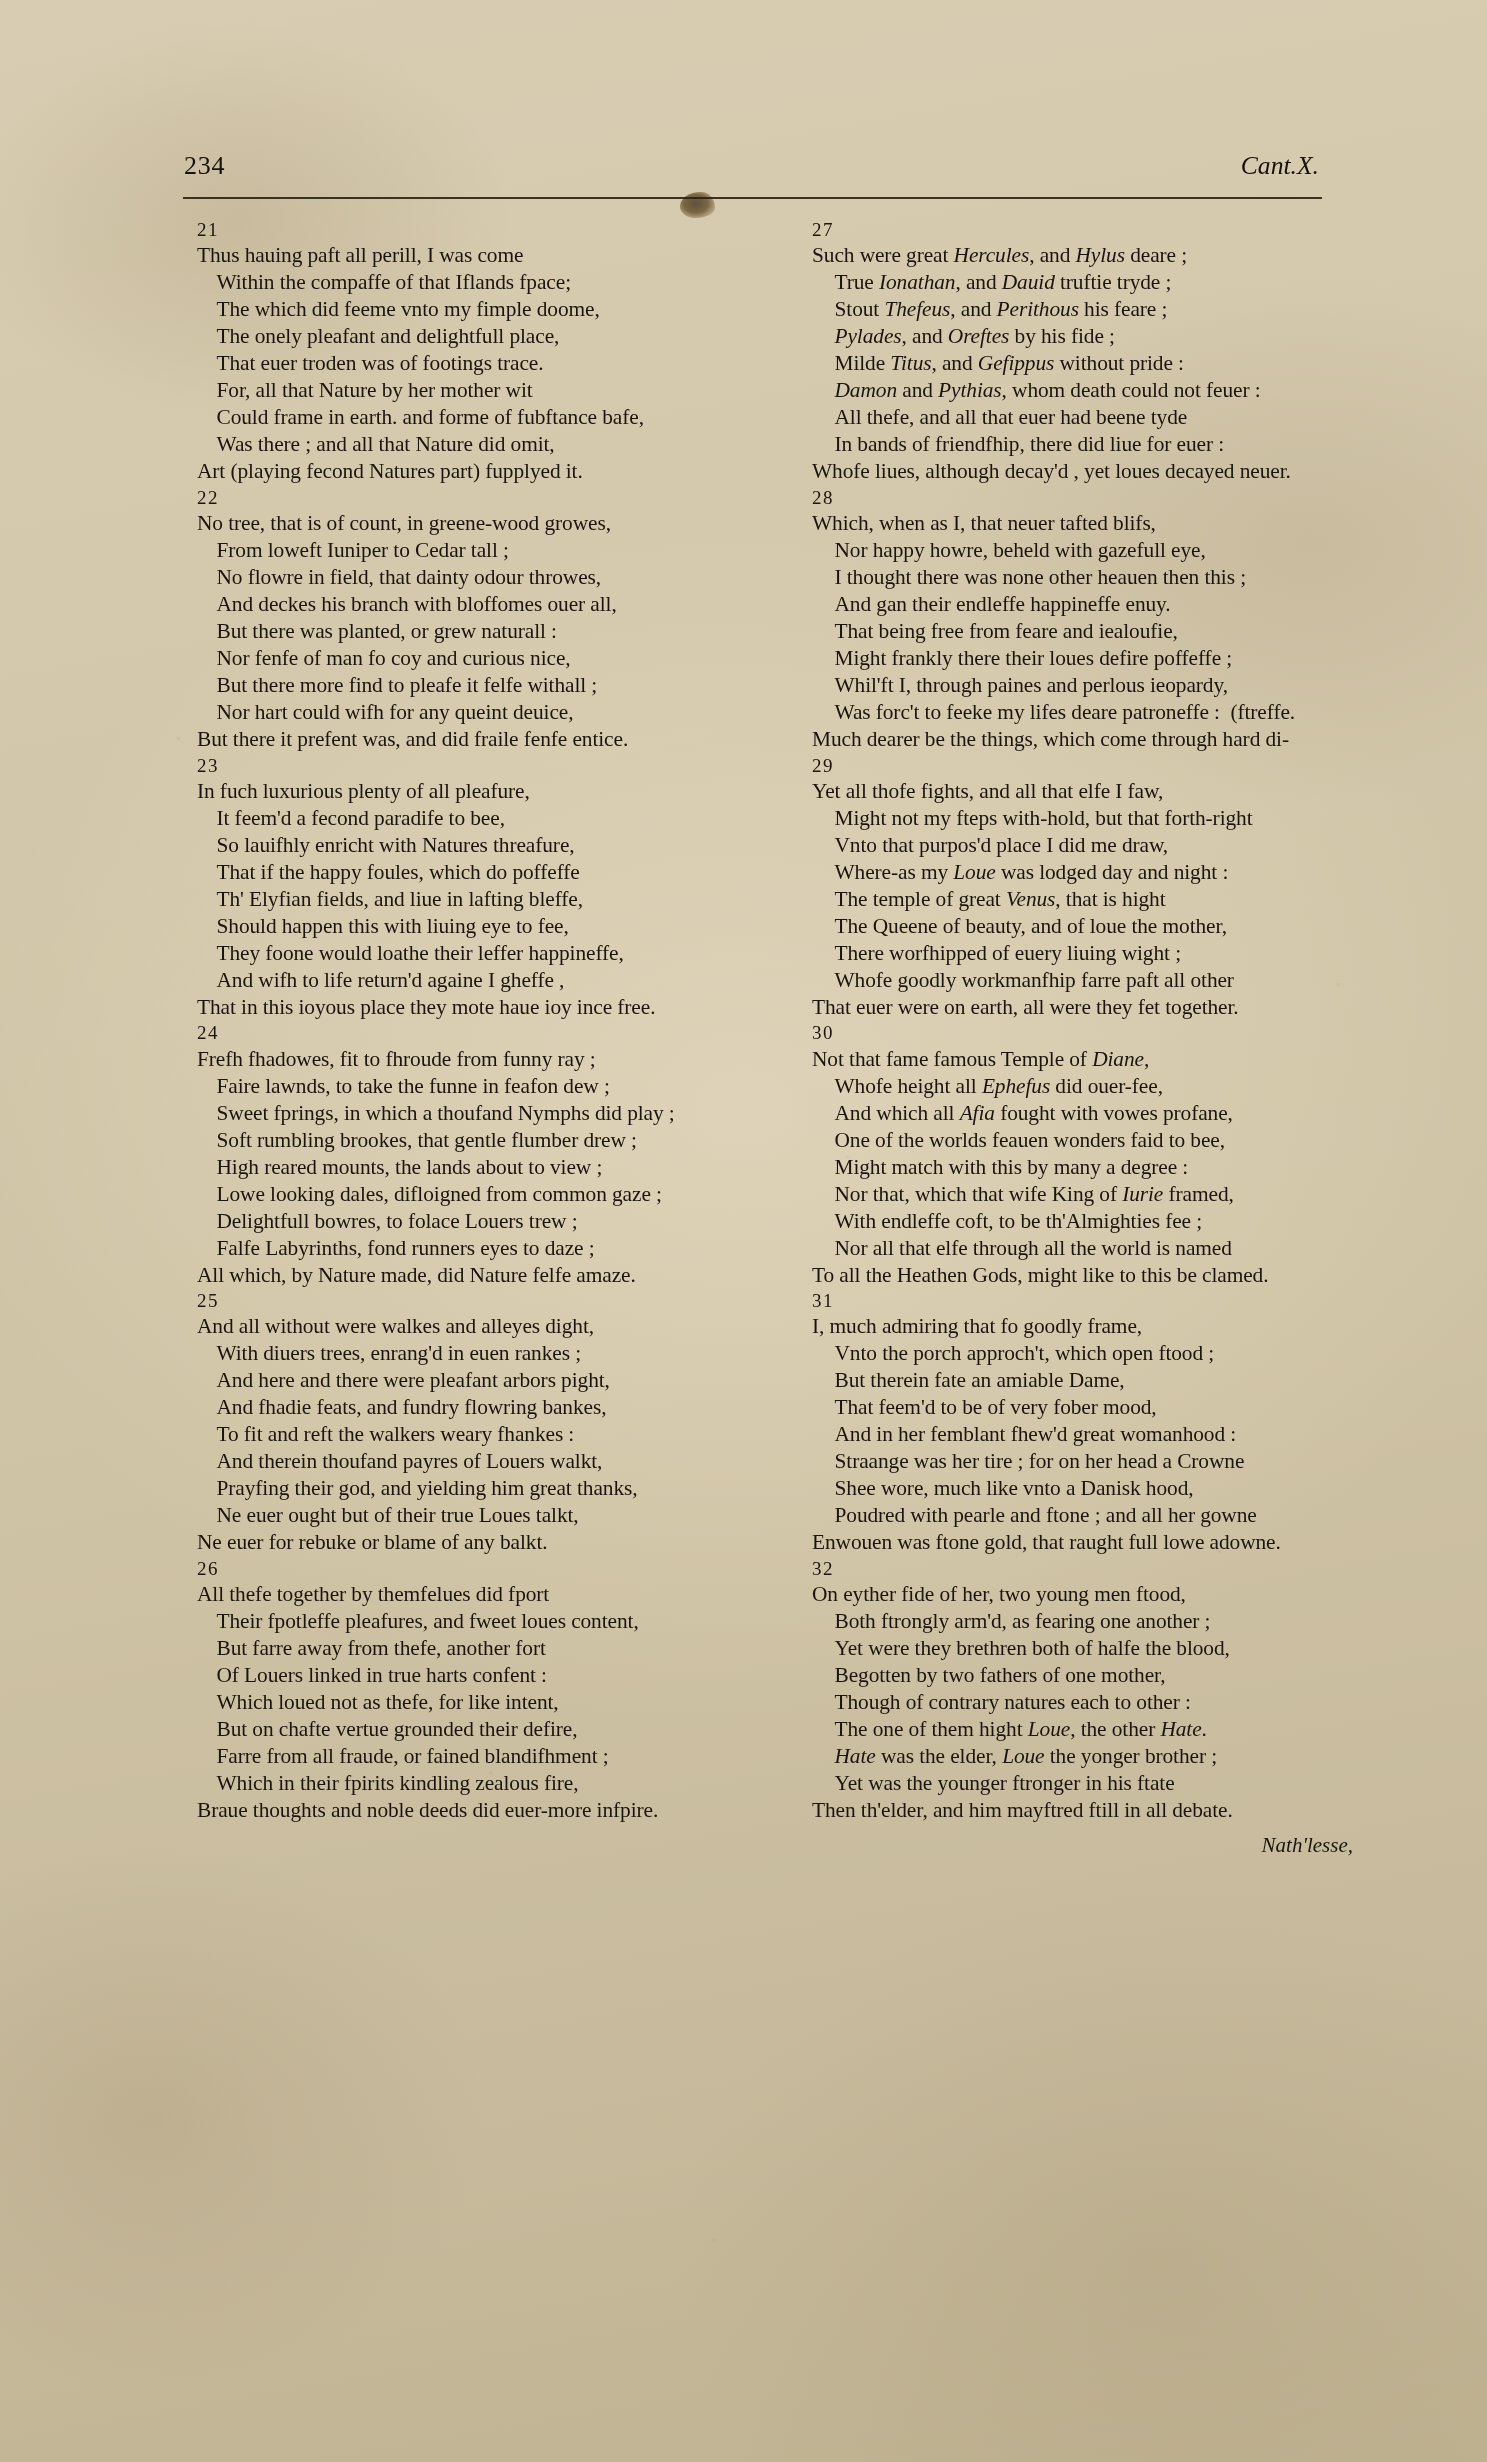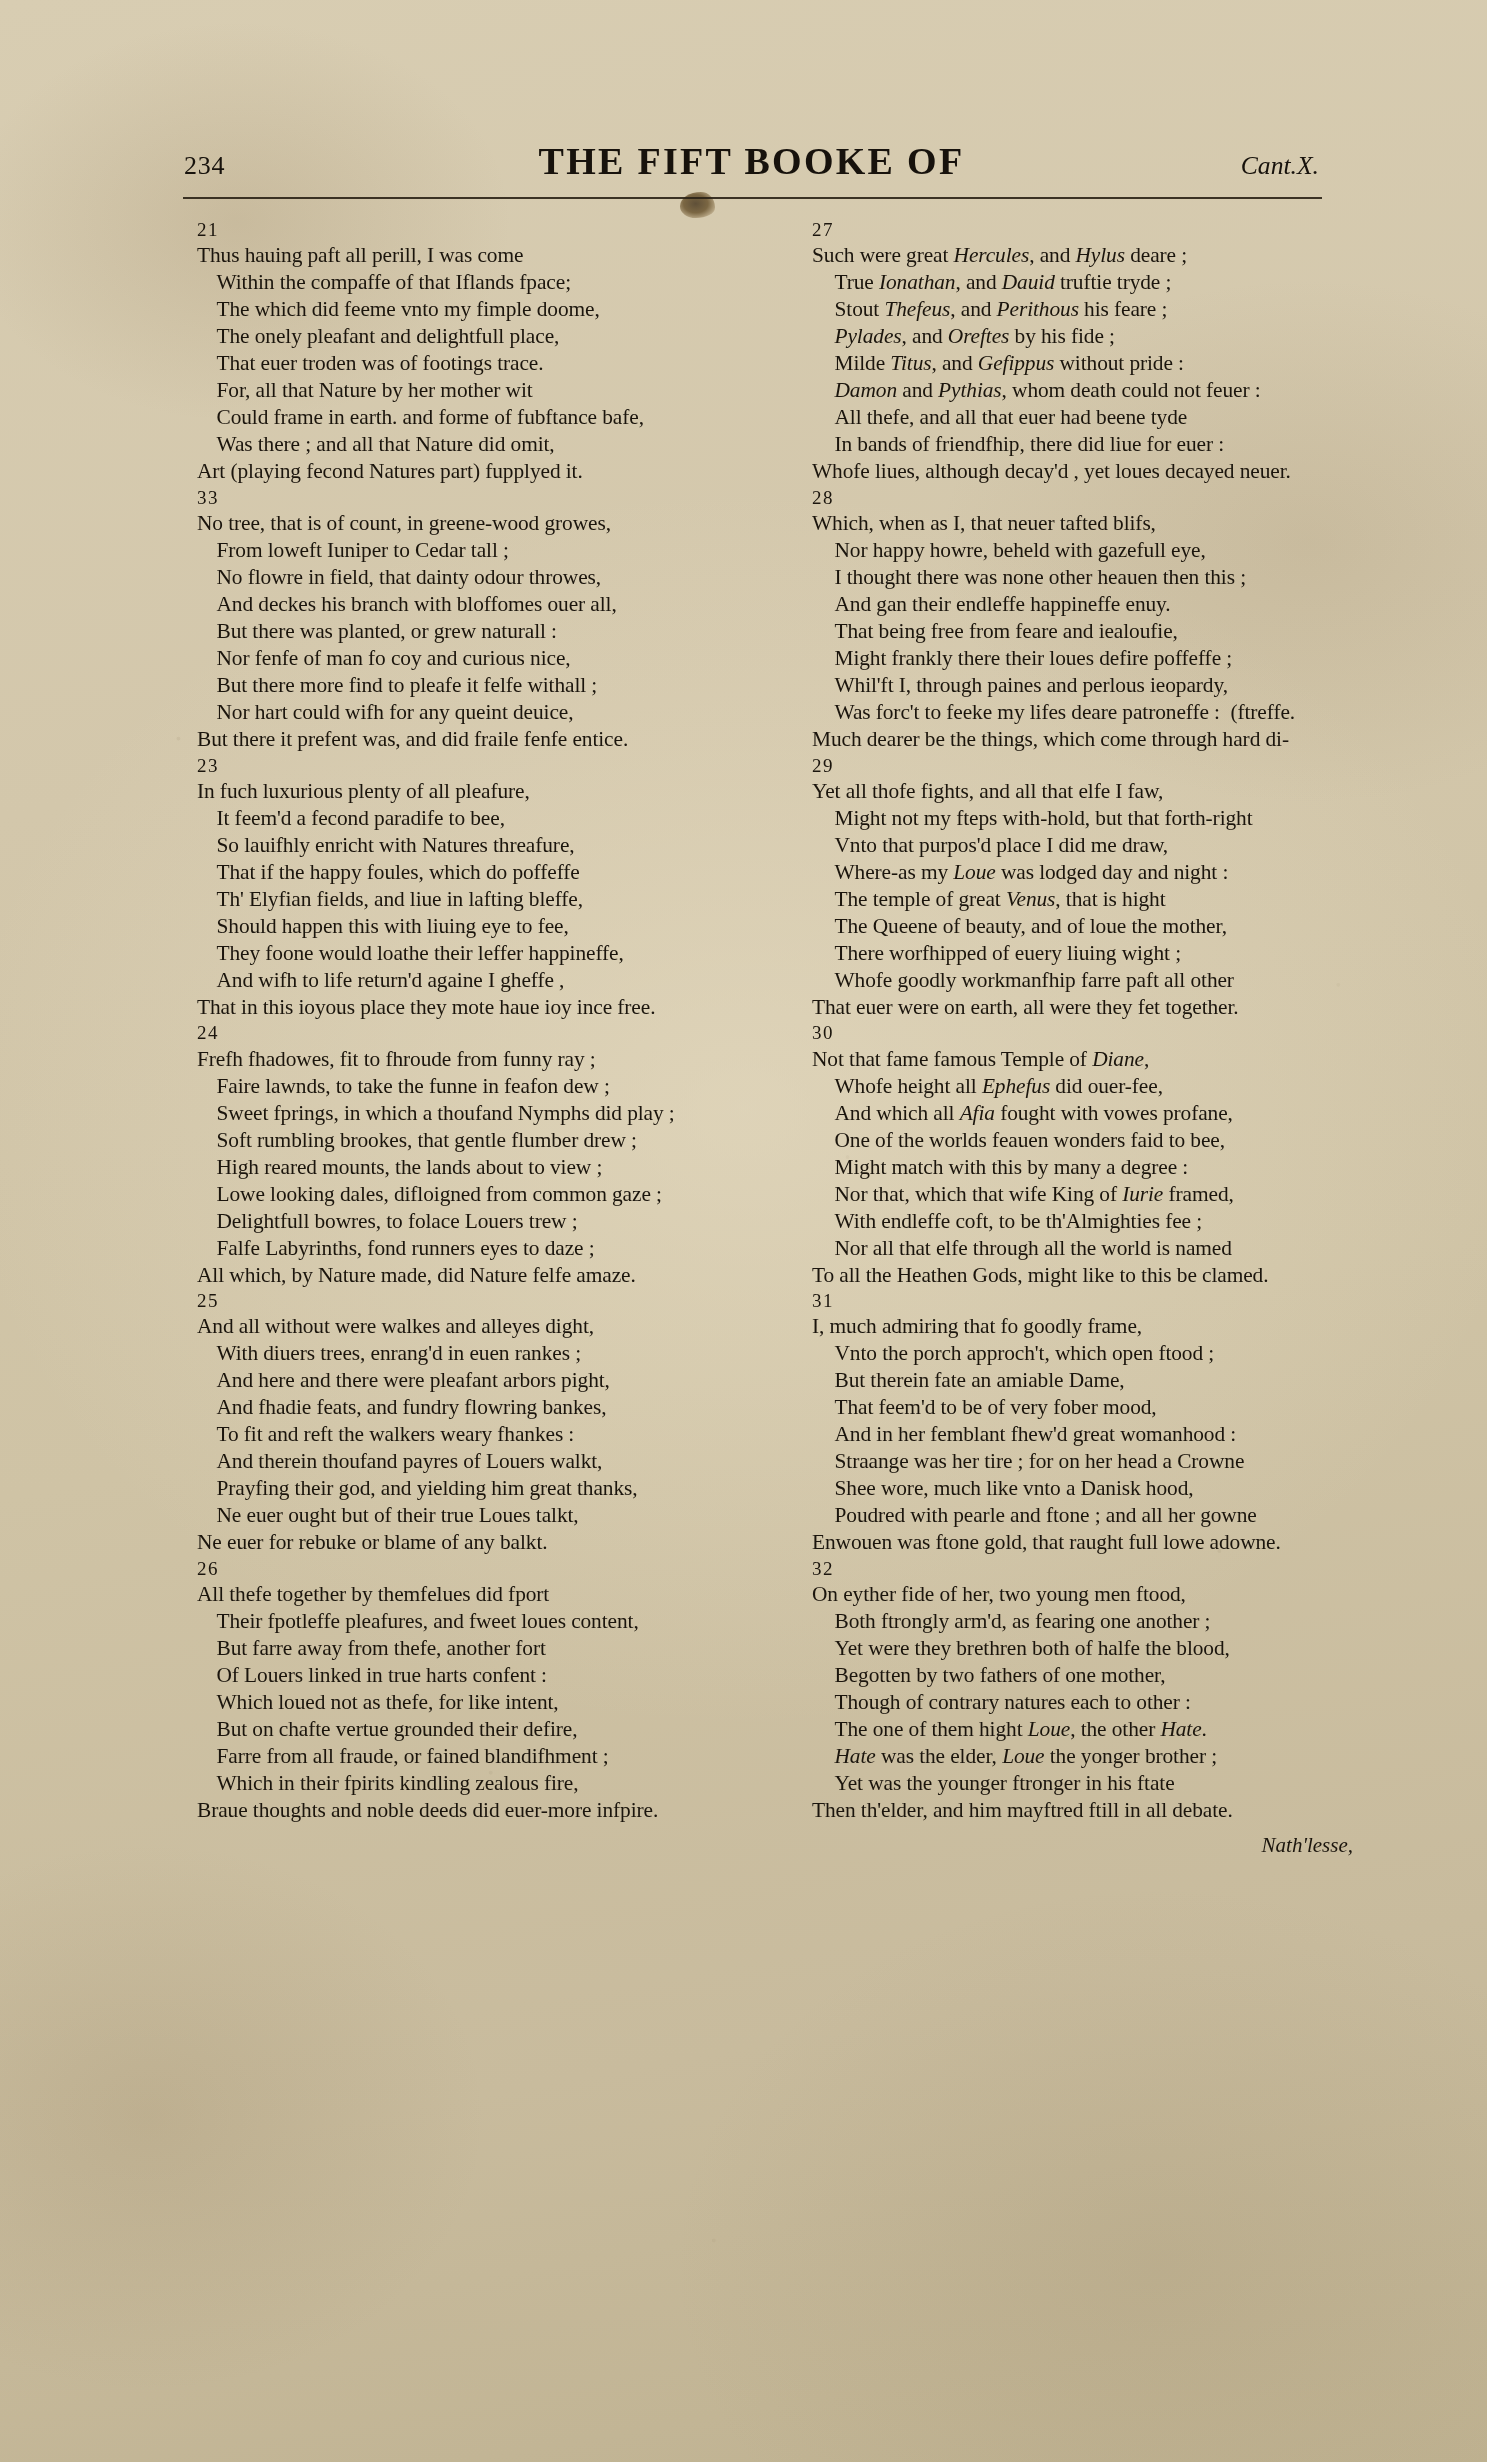"THE FIFT BOOKE OF" div.title { html: <div>THE FIFT BOOKE OF</div> -> none }
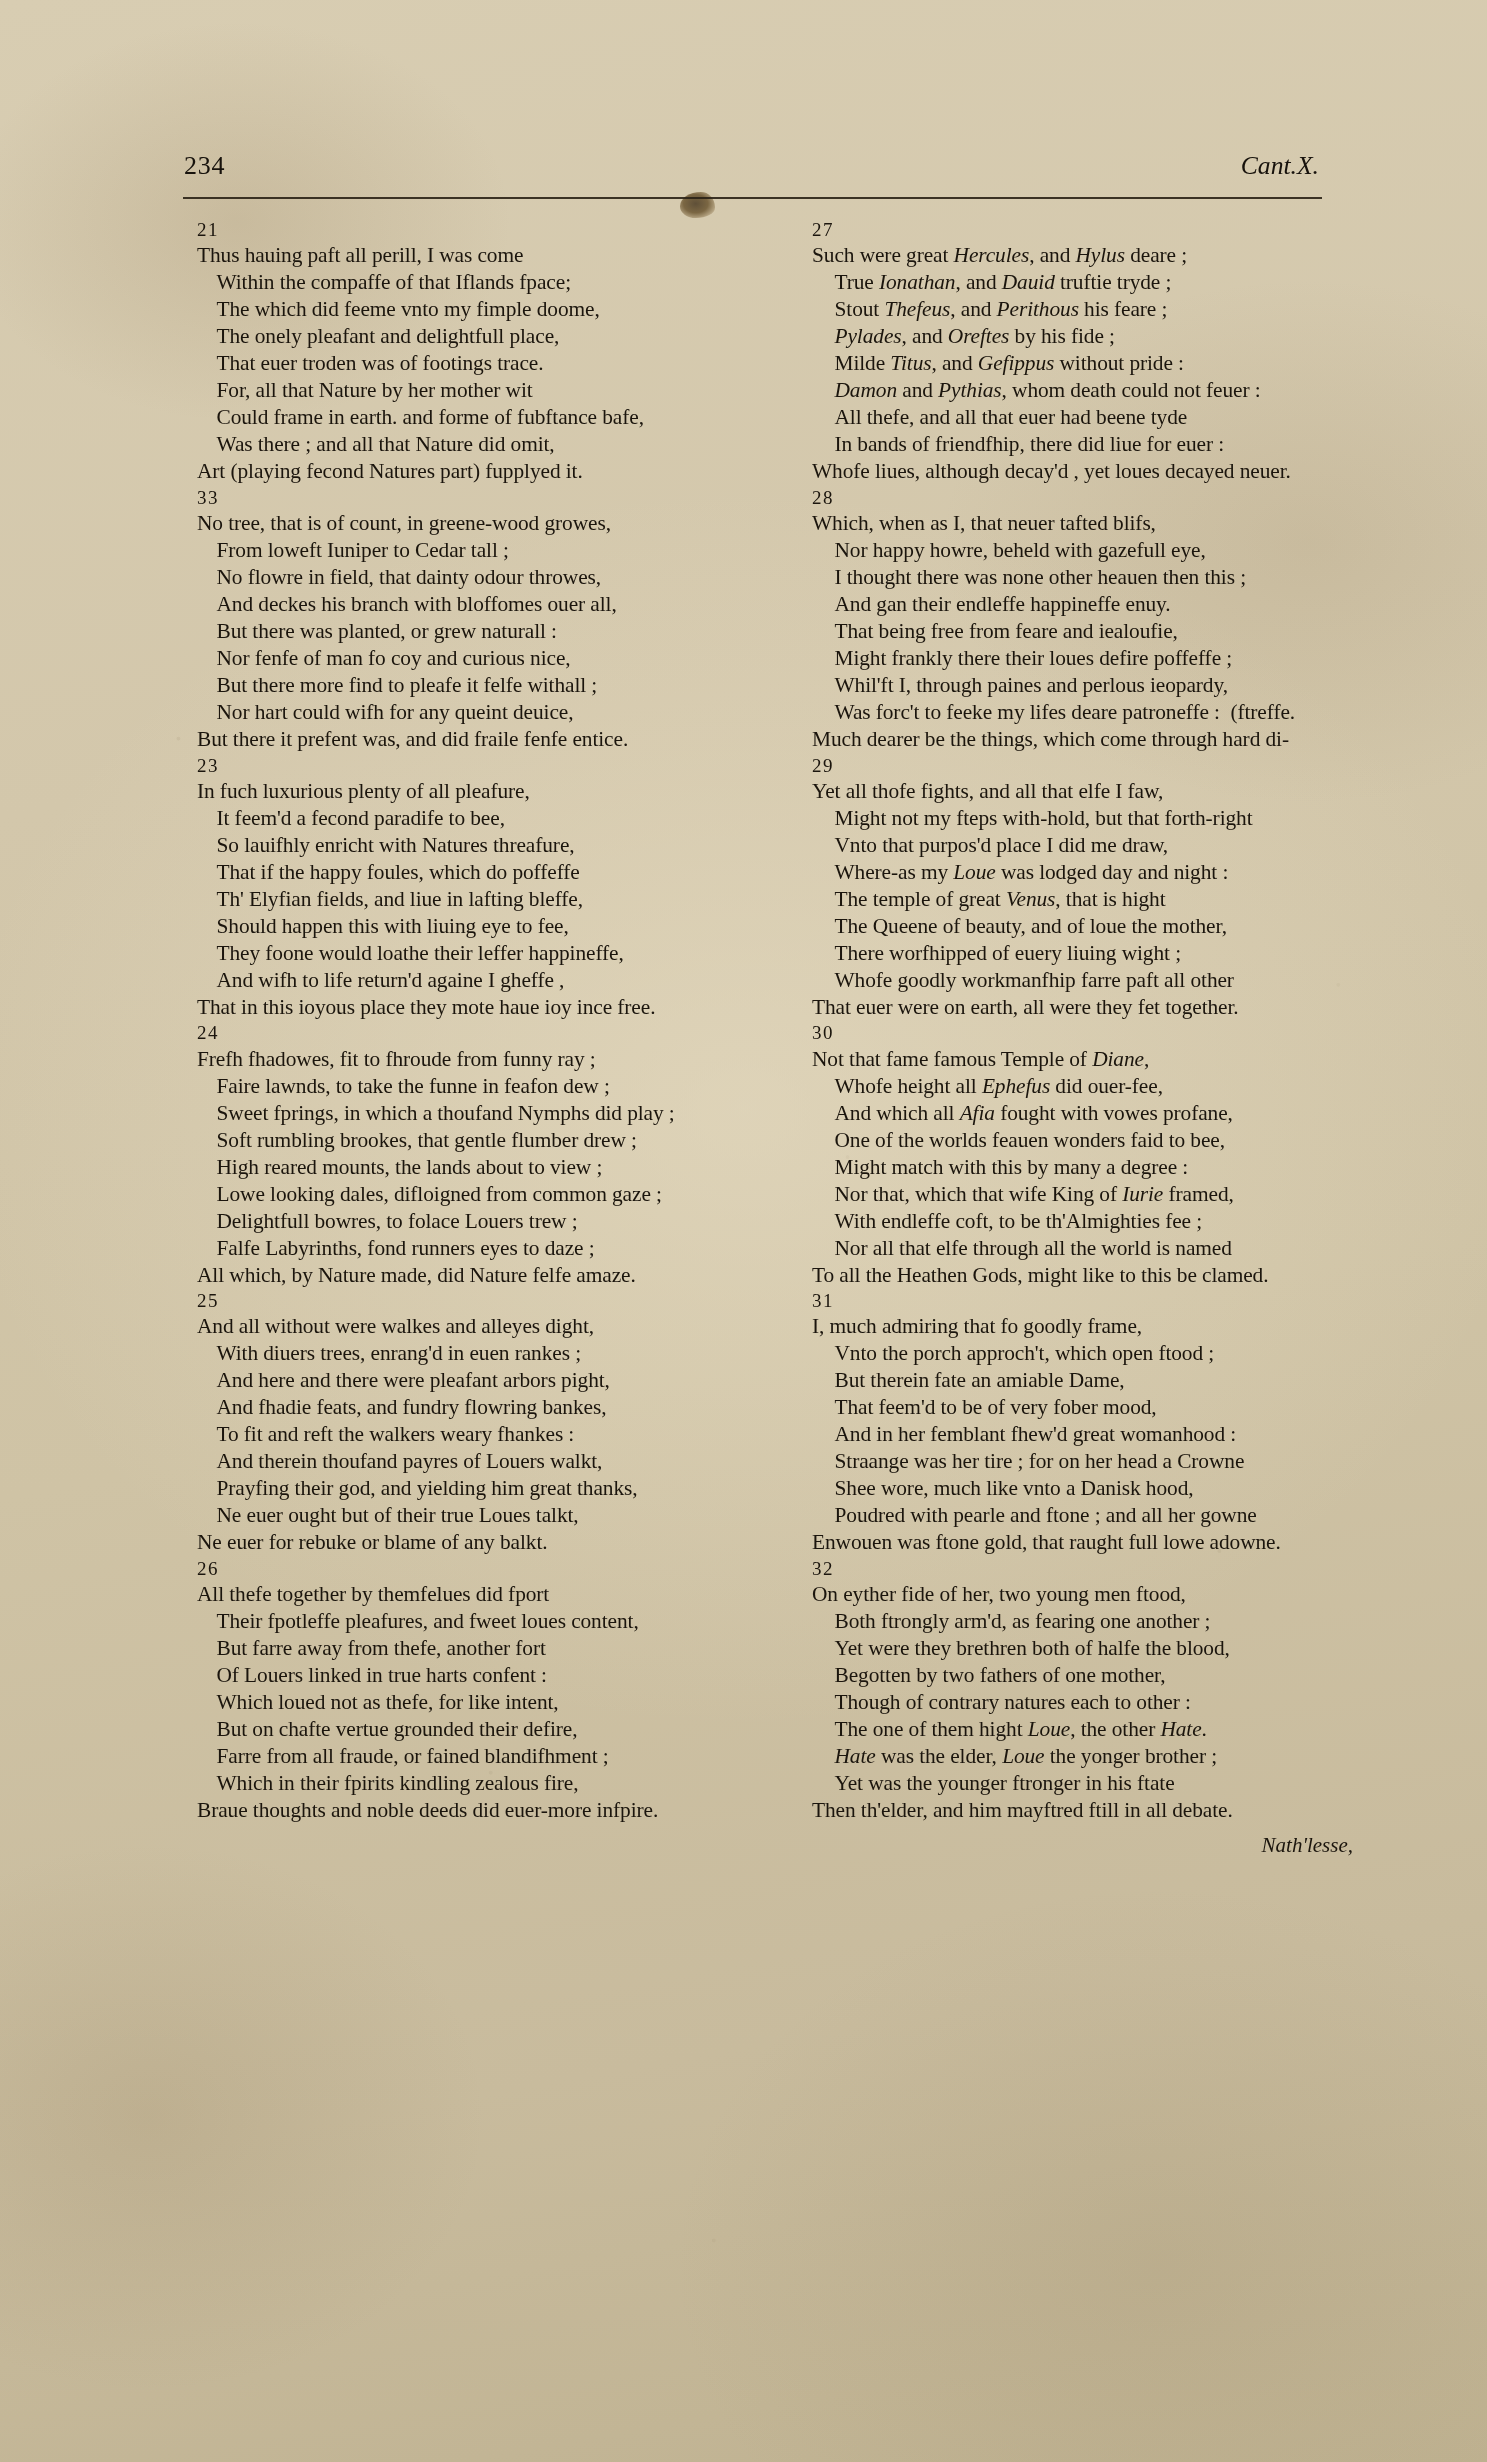"33" div.stanza-num { text: 33 -> 22 }
